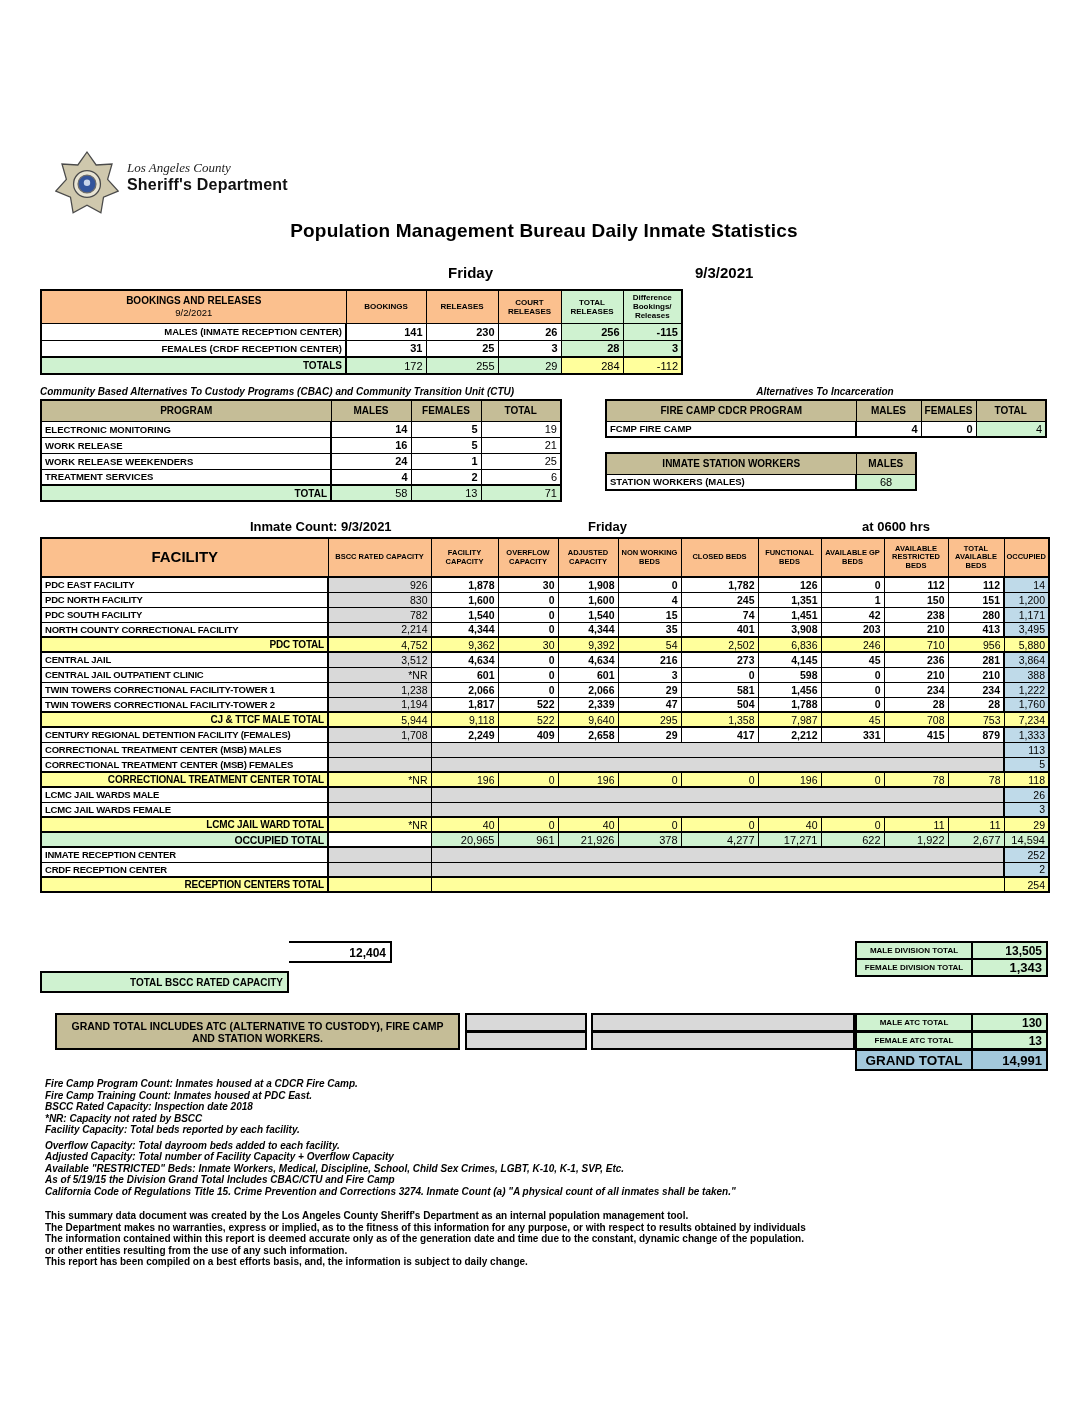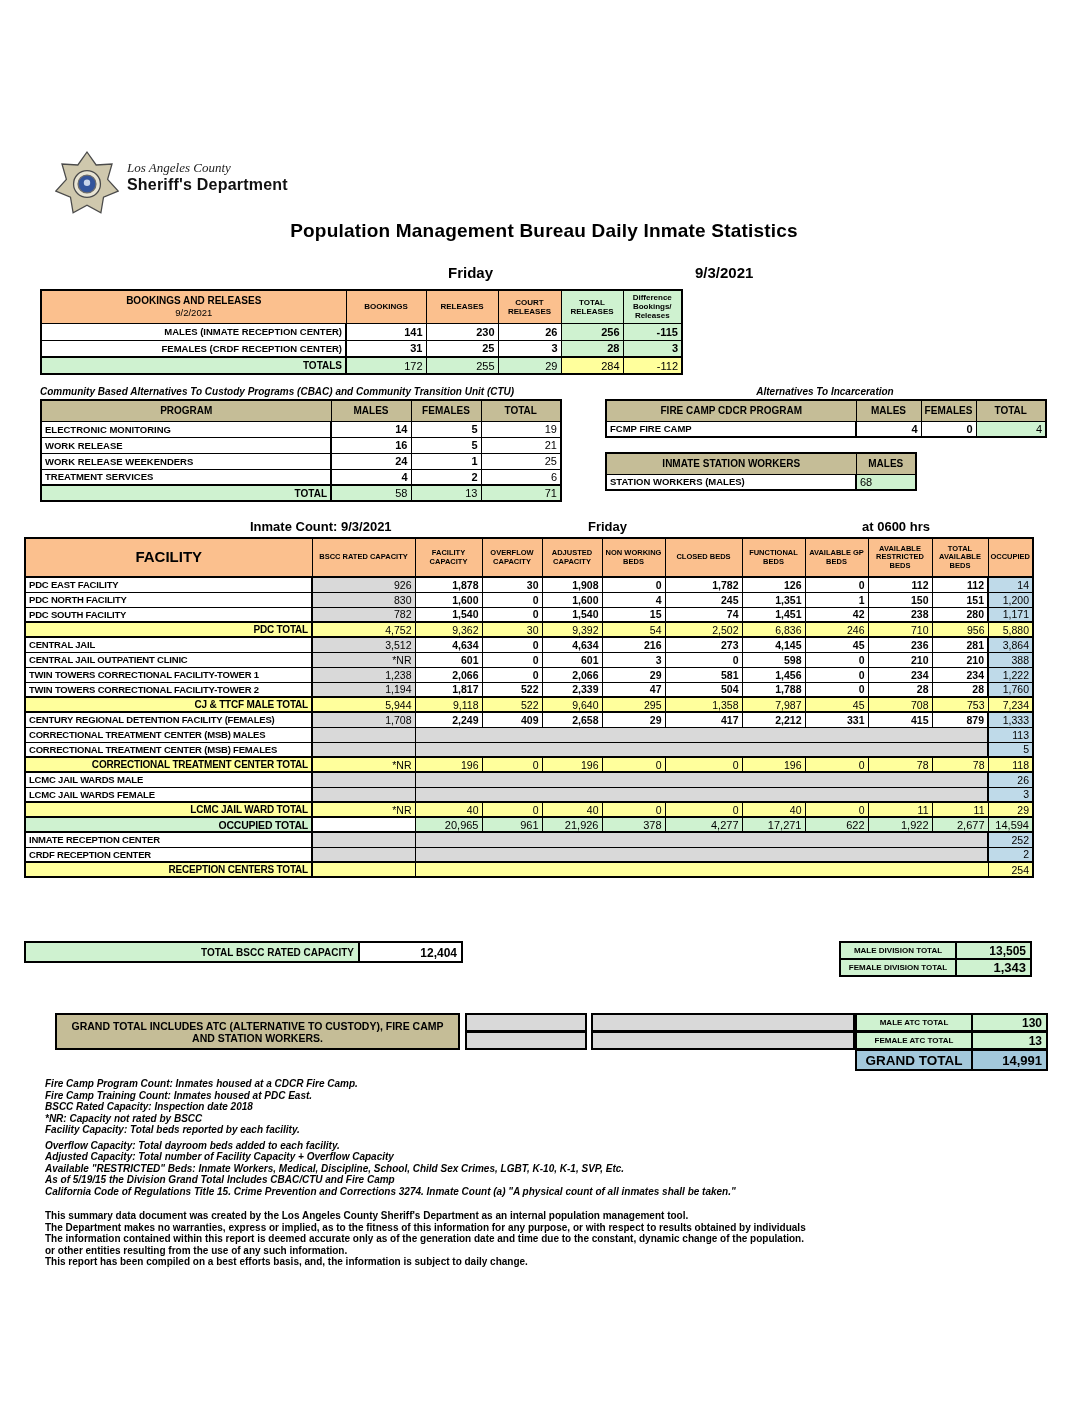"68" .sw td { text-align: left -> center }
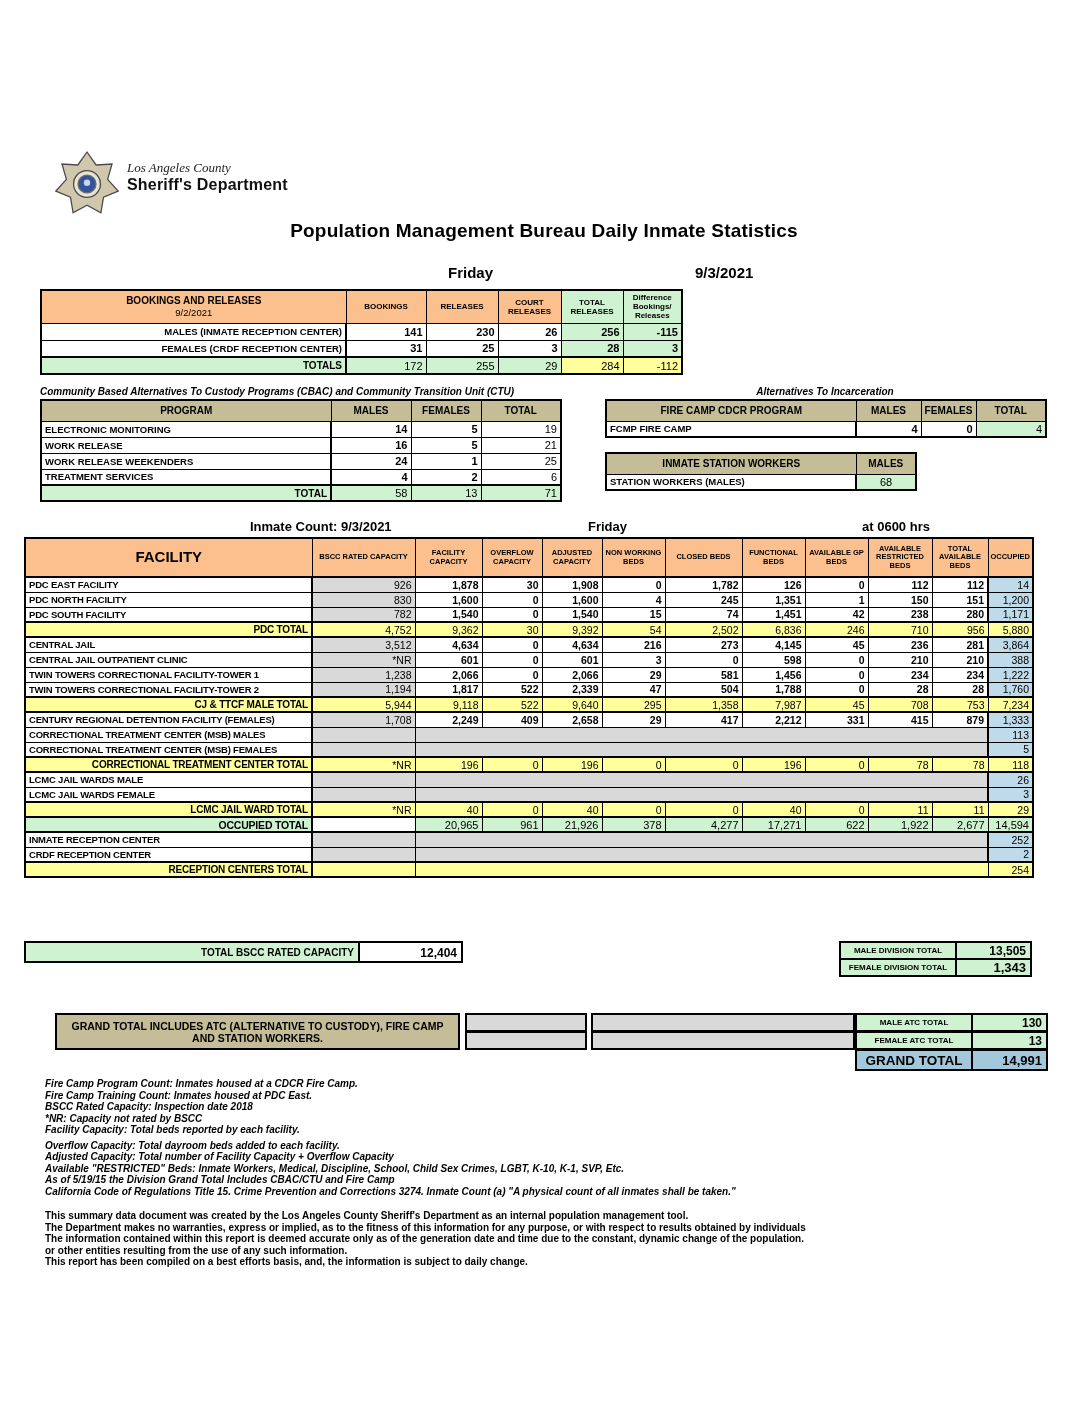"FACILITY" #facility { left: 24px -> 40px }
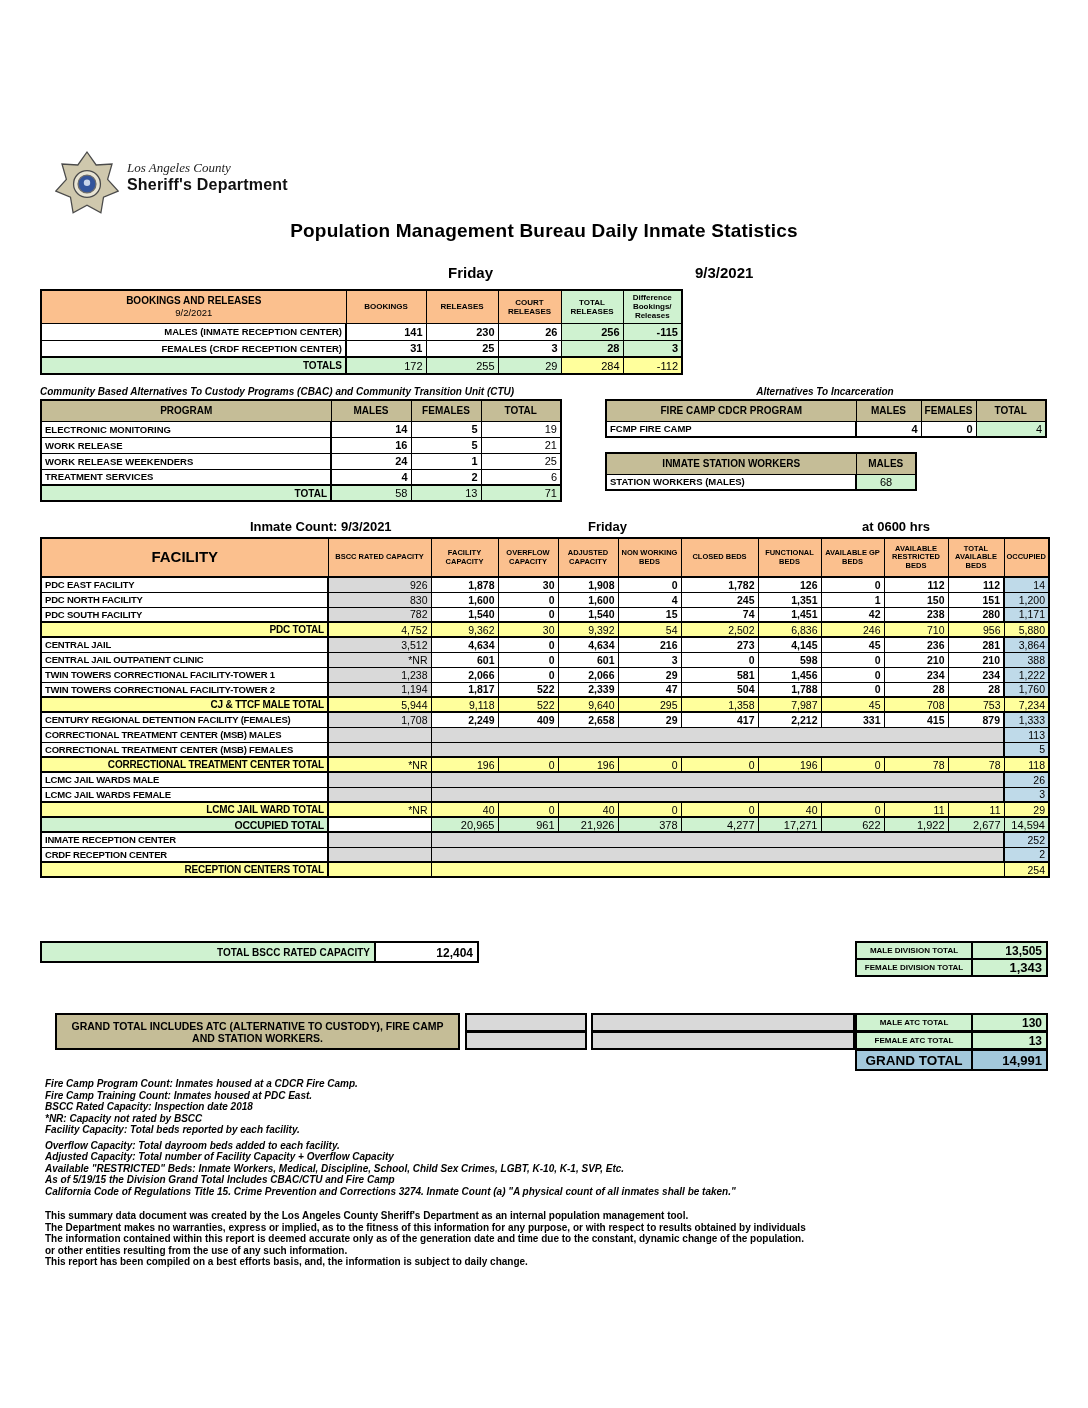"NORTH COUNTY CORRECTIONAL FACILITY" tr { html: none -> <tr> <td>NORTH COUNTY CORRECTIONAL FACILITY</td> <td>2,214</td> <td>4,344</td> <td>0</td> <td>4,344</td> <td>35</td> <td>401</td> <td>3,908</td> <td>203</td> <td>210</td> <td>413</td> <td>3,495</td> </tr> }
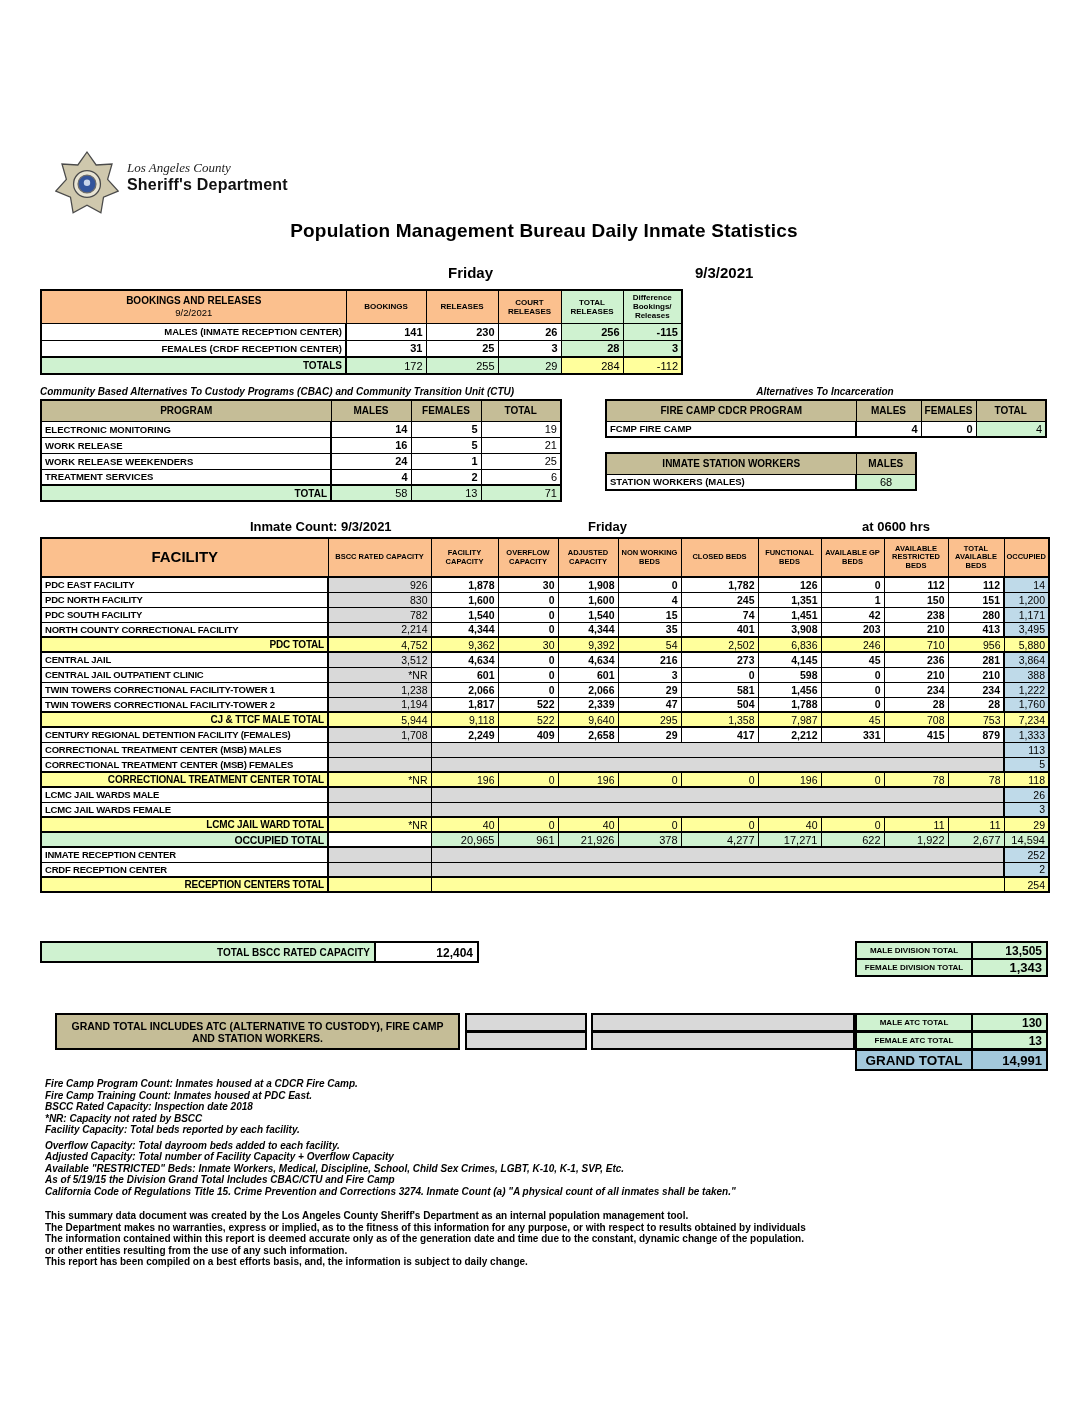"TOTAL BSCC RATED CAPACITY" #bsccline .l { margin-top: none -> 30px; width: 336px -> 249px }
